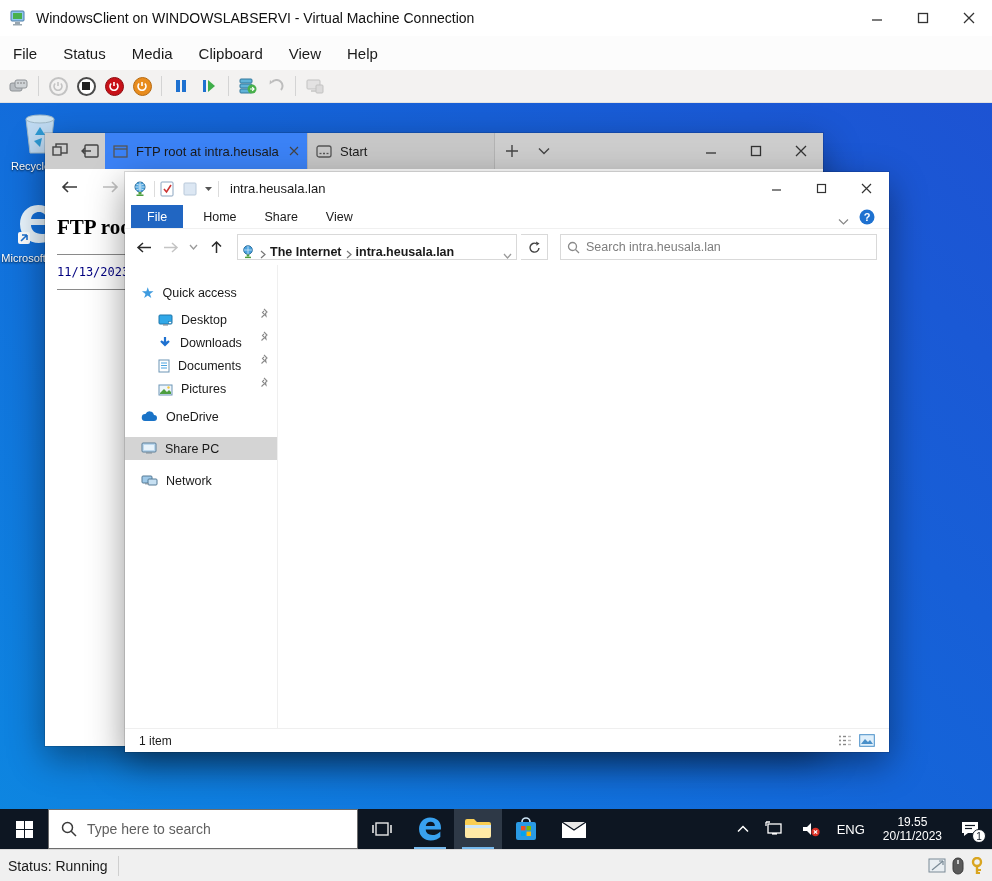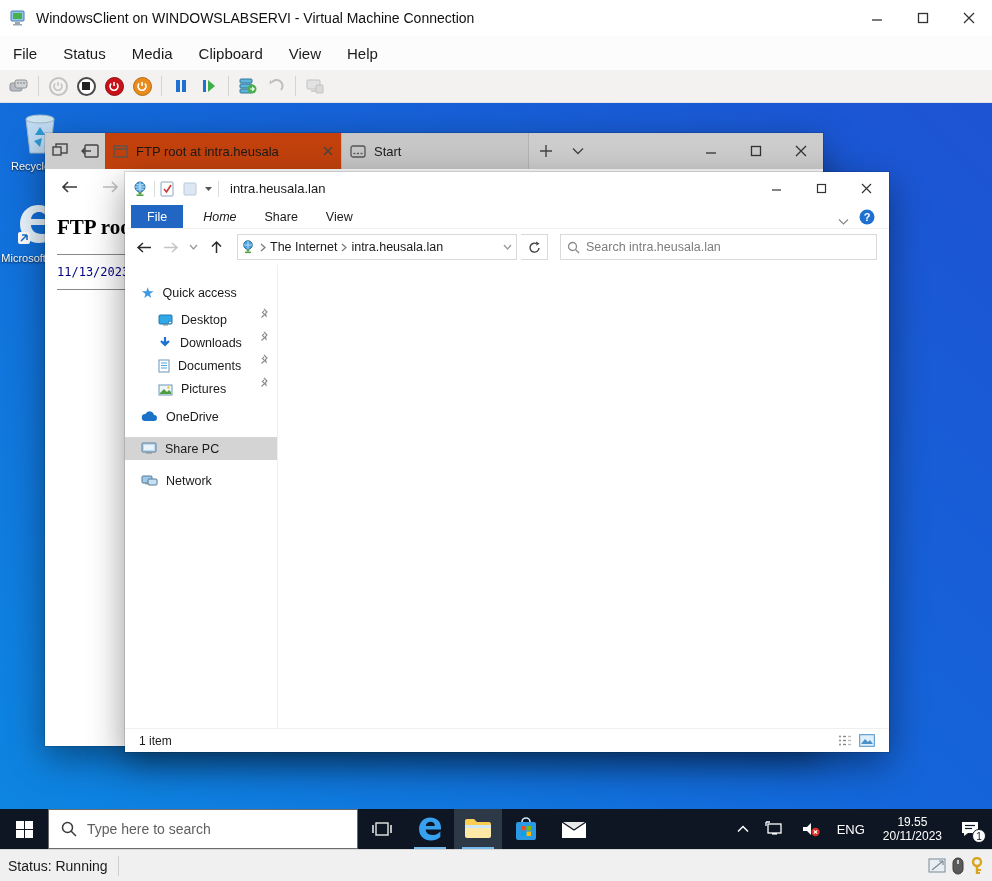"FTP root at intra.heusala" .etab.active { background: #c2410c -> #3b82f6; width: 236px -> 202px }
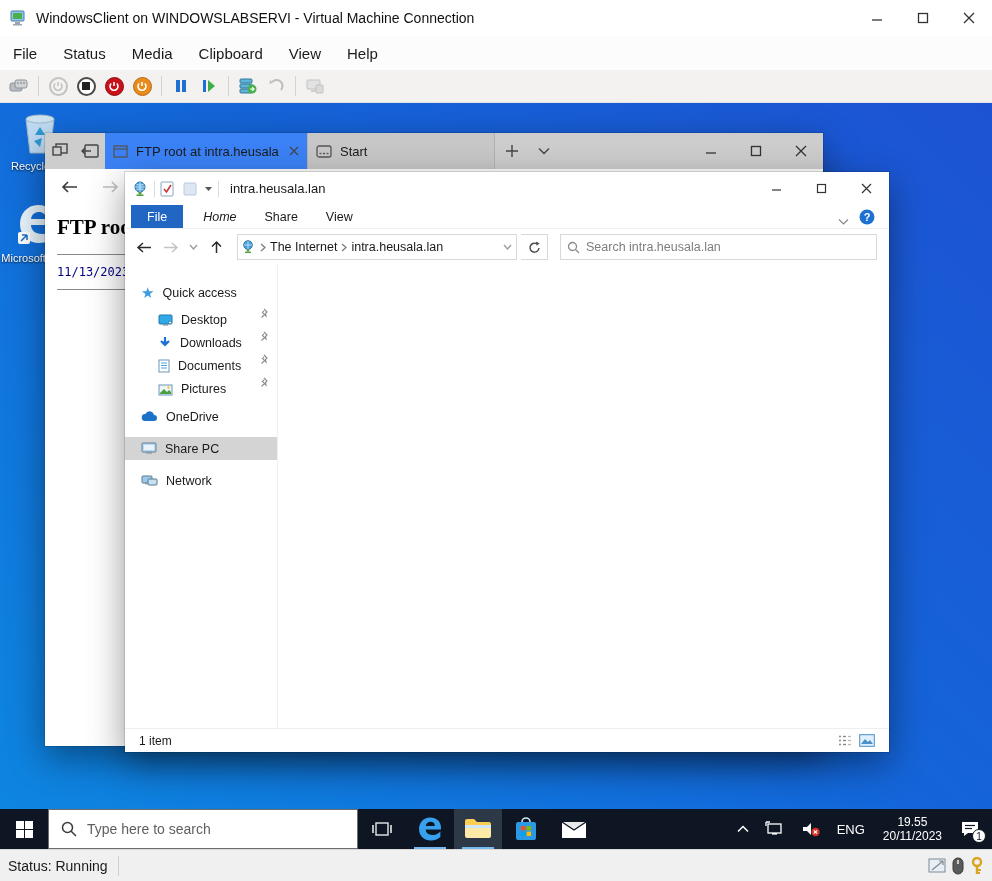"Home" span.rtab { font-style: italic -> none }
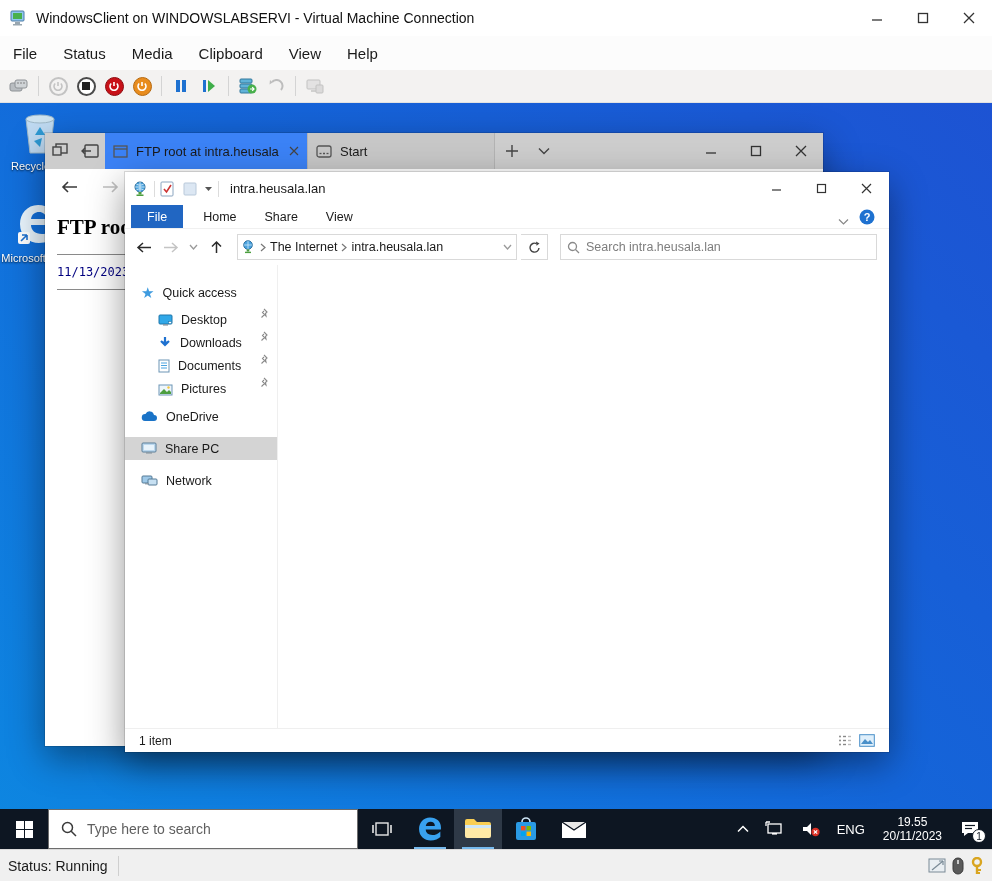"The Internet" .crumb-box { align-items: center -> flex-end; font-weight: none -> bold }
